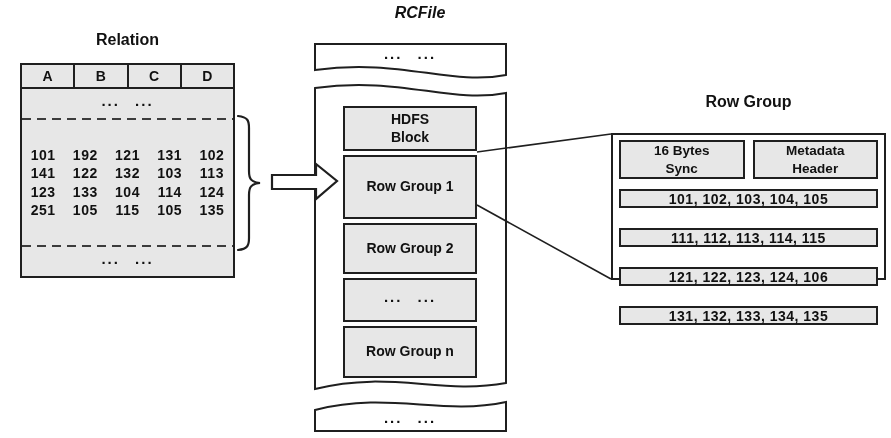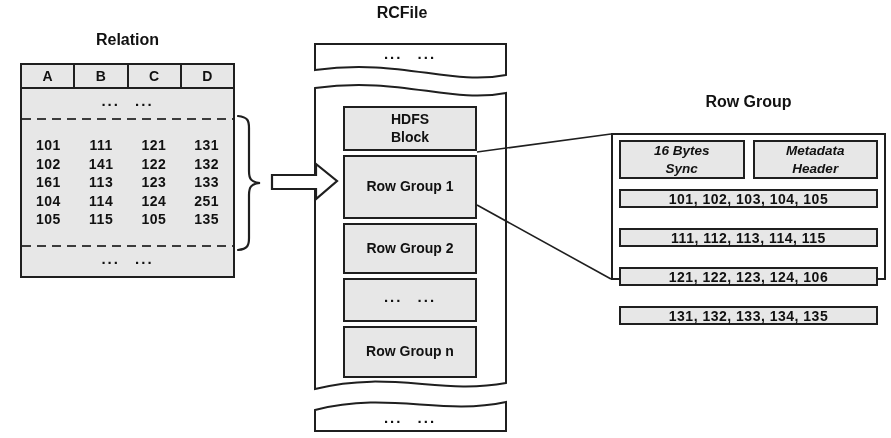"RCFile" .rcfile-title { font-style: none -> italic; left: 306px -> 324px }
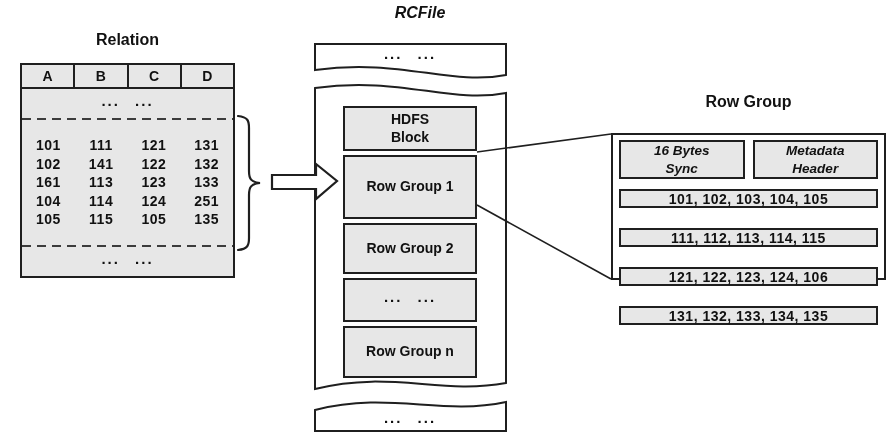"101" .rel-data { grid-template-columns: repeat(4,1fr) -> repeat(5,1fr) }
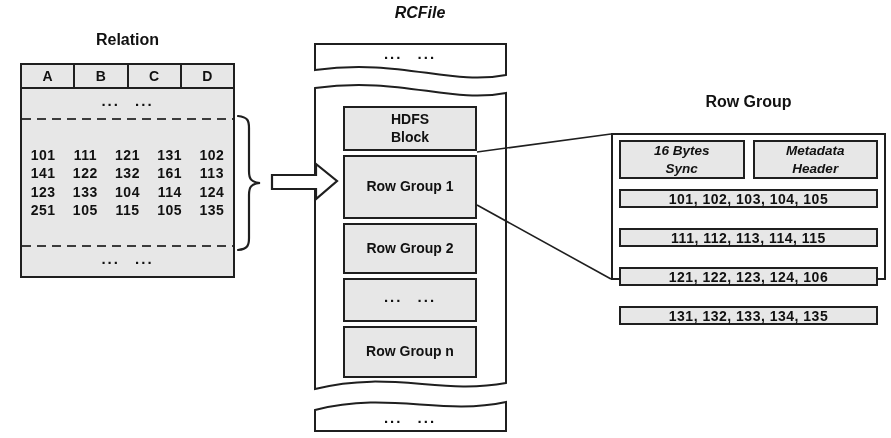"111" span.rel-cell { text: 111 -> 192 }
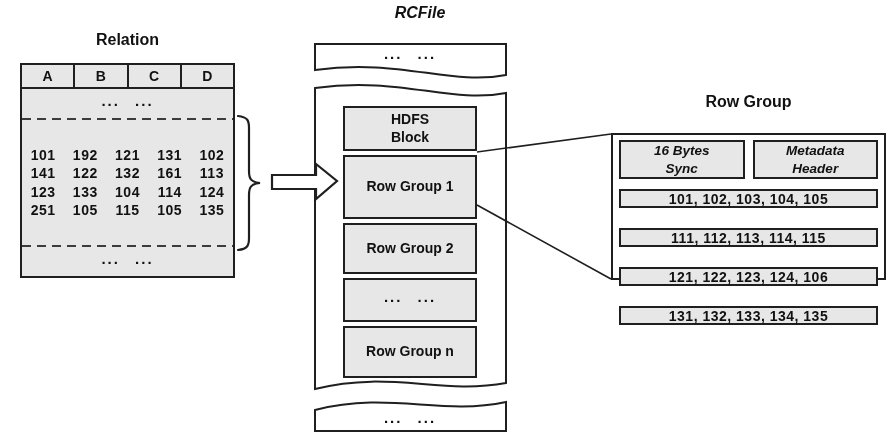"16 Bytes" .rg-header { font-style: italic -> none }
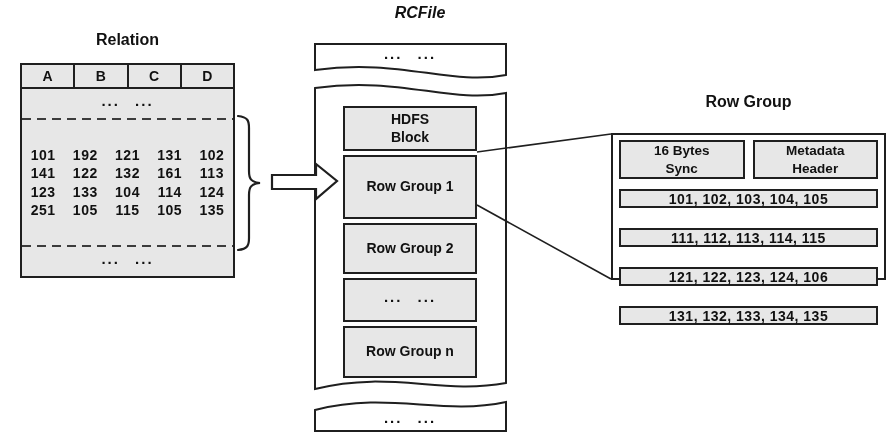"161" span.rel-cell { text: 161 -> 103 }
